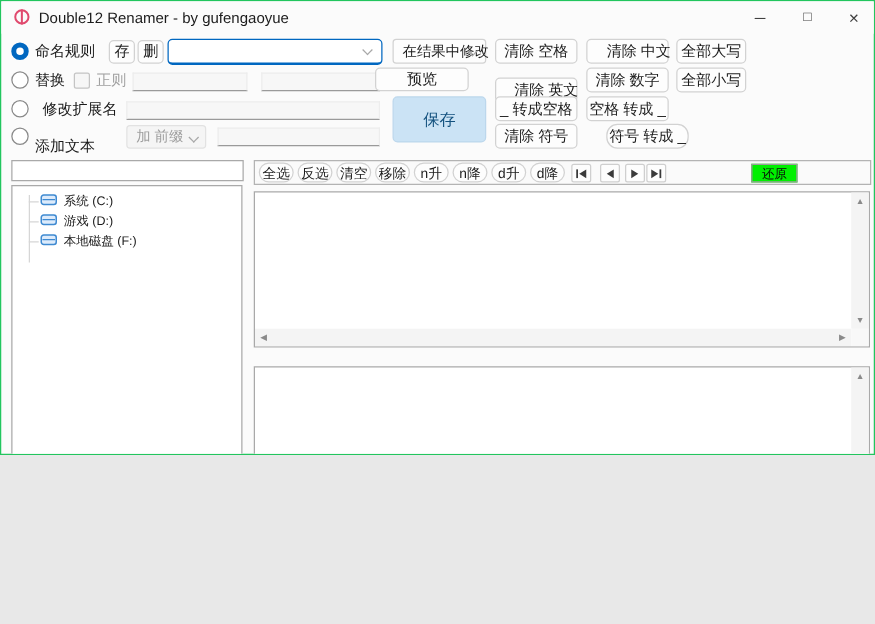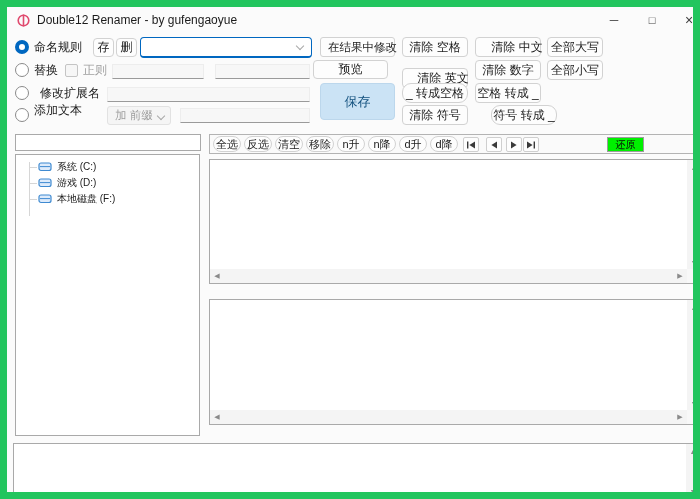"Double12 Renamer - by gufengaoyue" .window { border: 7px solid #22c55e -> 1px solid #22c55e; height: 499px -> 364px }
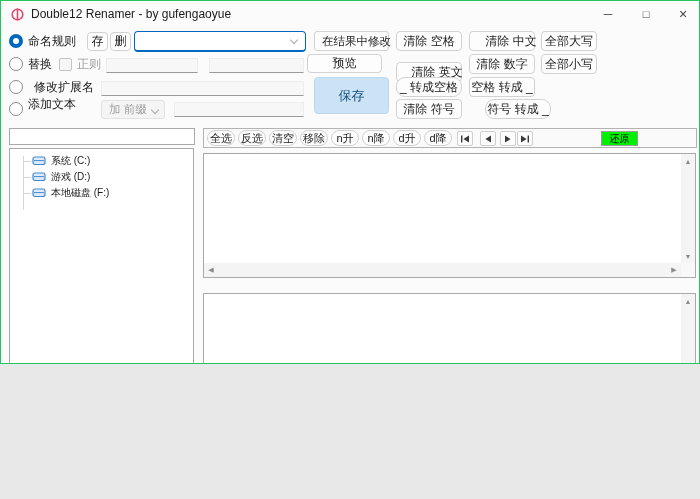"预览" button.btn { left: 306px -> 299px }
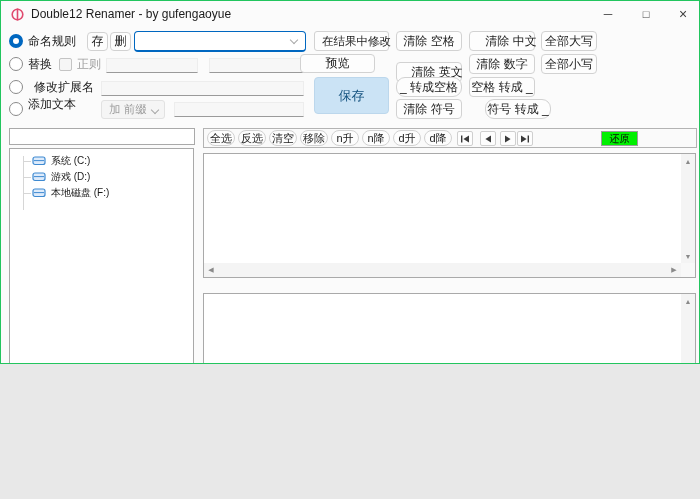"_ 转成空格" button.btn { border-radius: 9px -> none }
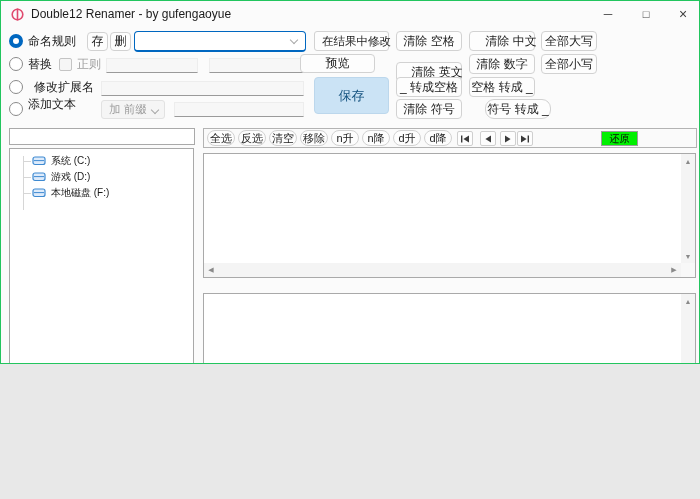"添加文本" span.ctl-label { top: 94px -> 107px }
